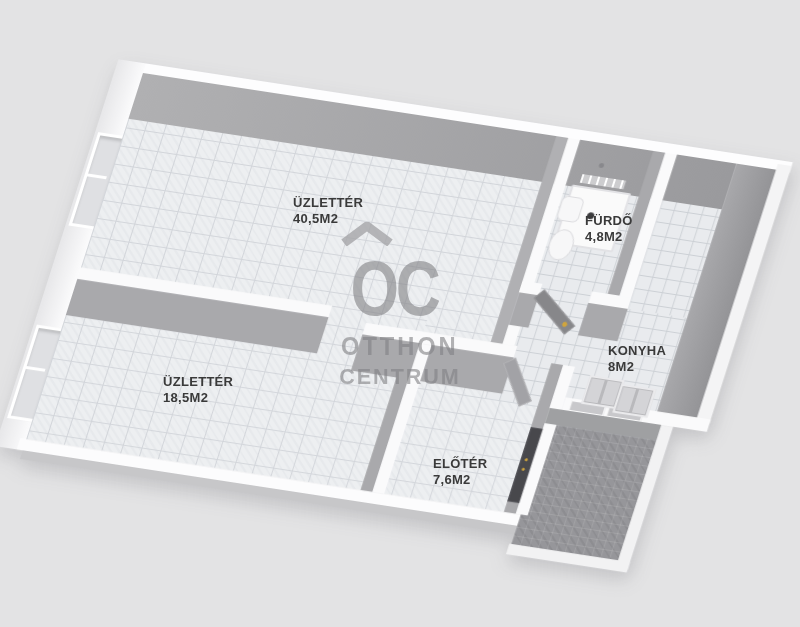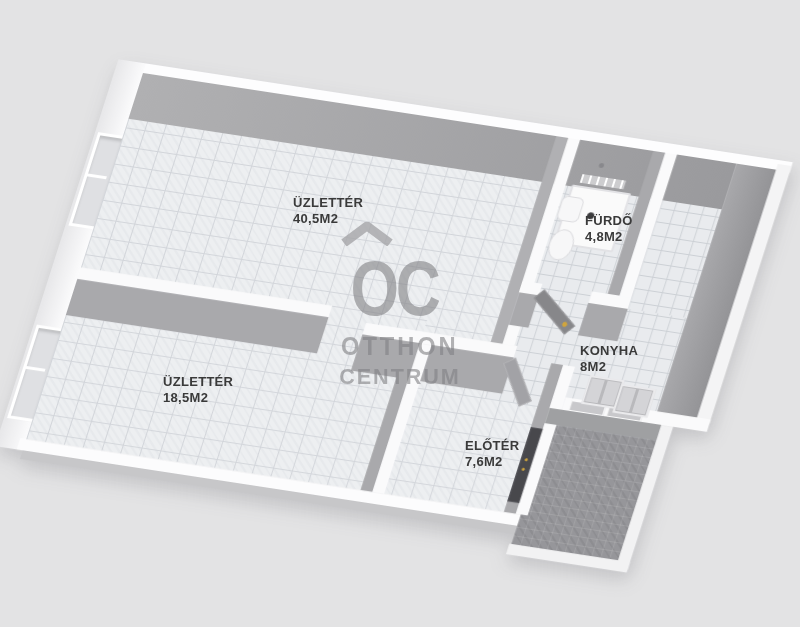"KONYHA" div.room-label { left: 580px -> 608px }
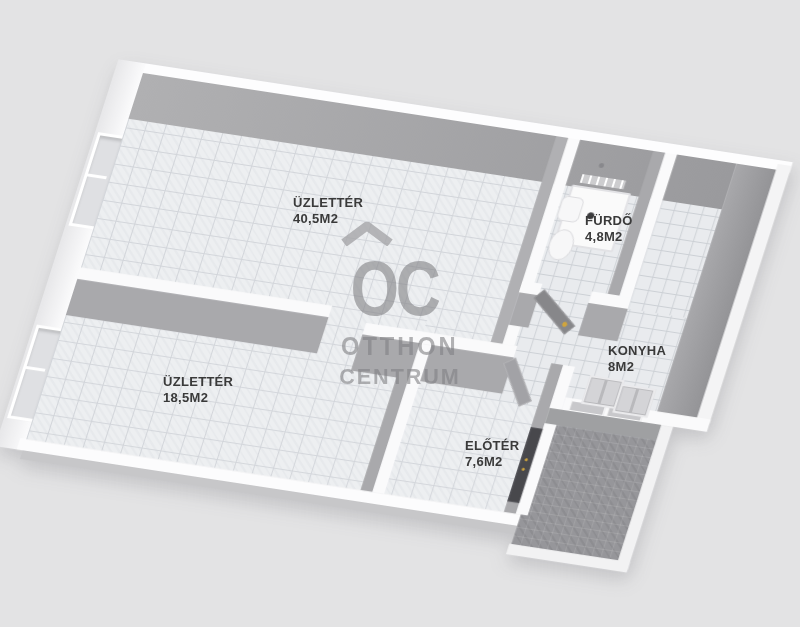"ELŐTÉR" div.room-label { margin-left: 32px -> none; top: 438px -> 456px }
